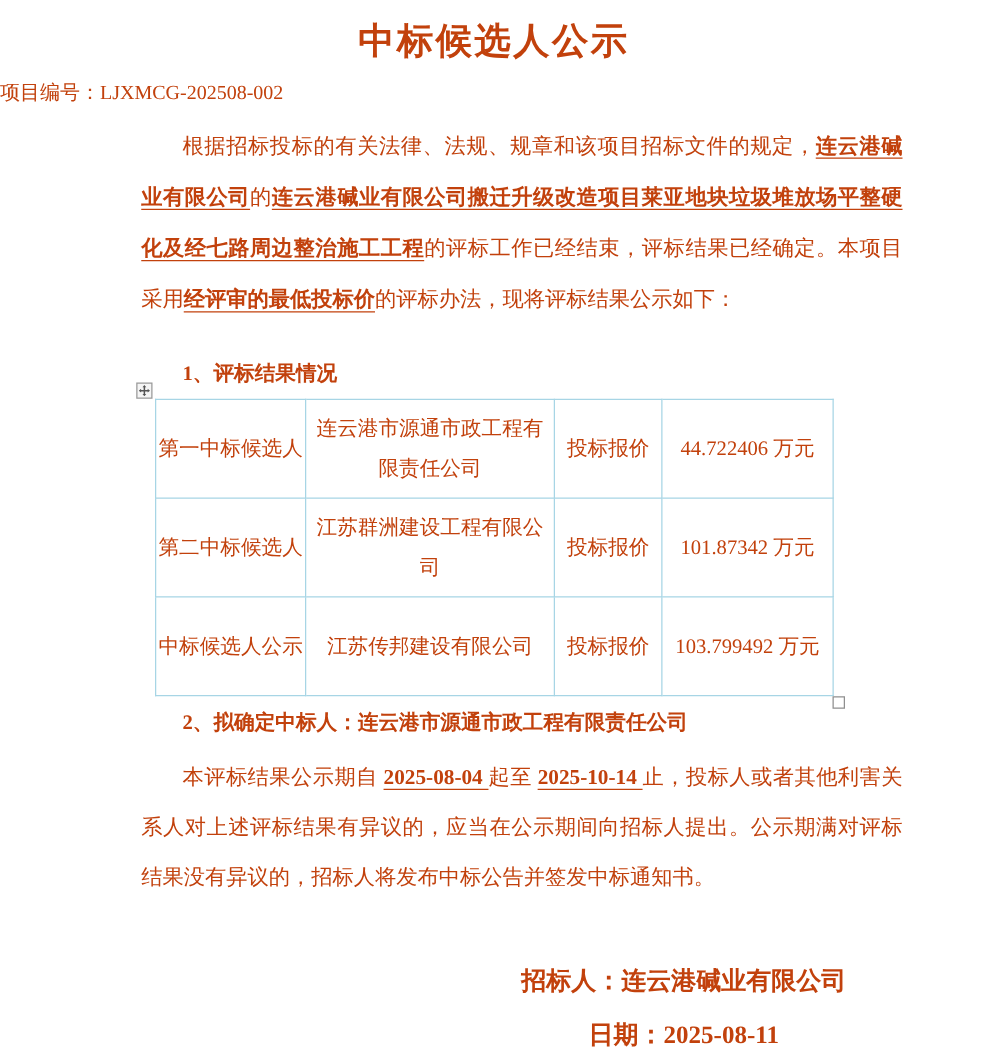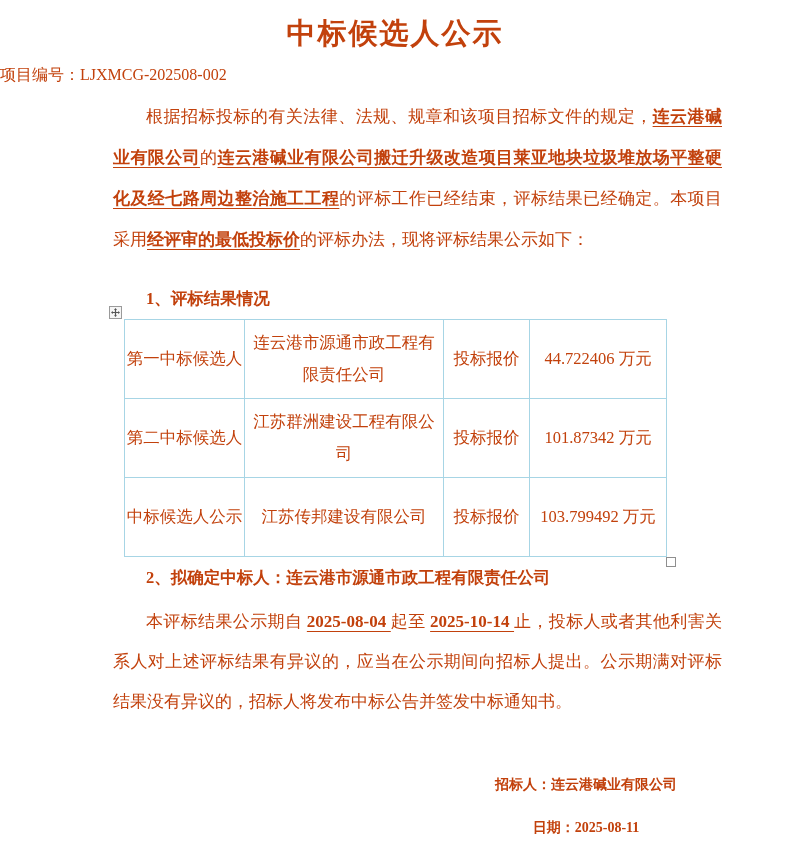"招标人：连云港碱业有限公司" .footer-line { font-size: 14px -> 20px }
